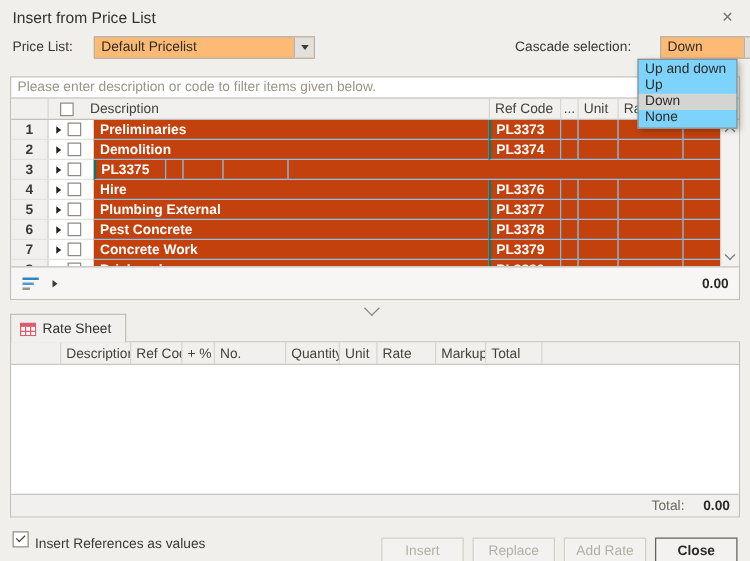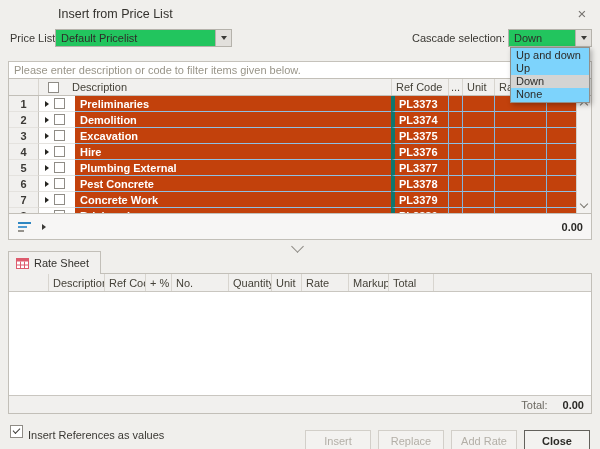"Insert from Price List" .title { margin-left: 48px -> none }
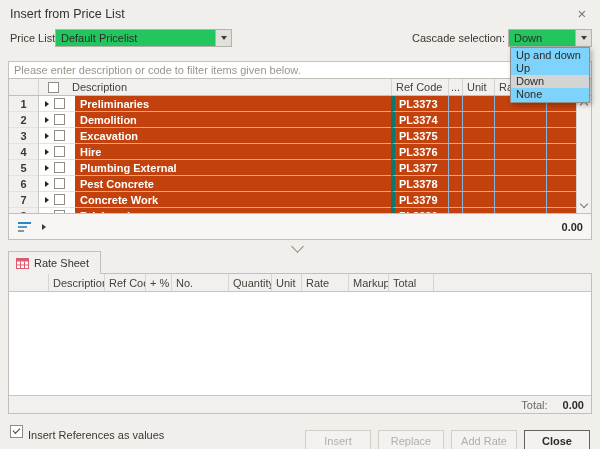"Default Pricelist" .combo { background: #22c55e -> #fdba74; margin-left: none -> 20px }
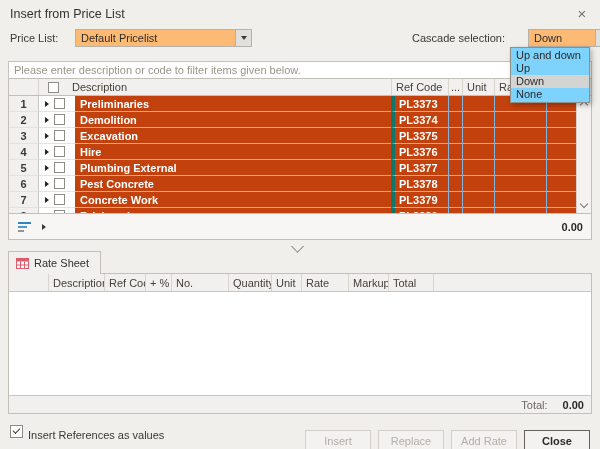"PL3373" .c-ref { border-left: 4px solid #0f766e -> 2px solid #0f766e }
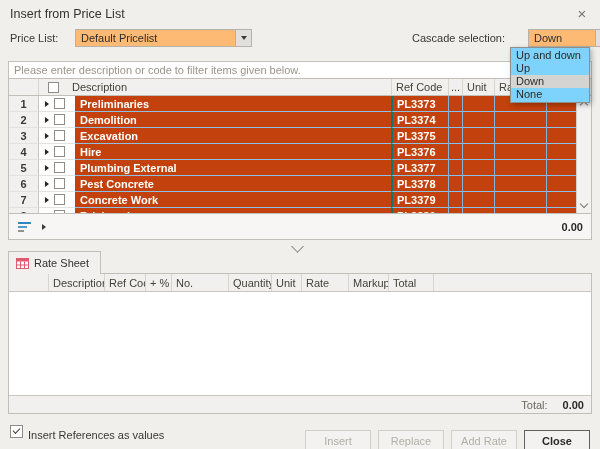"Excavation" div.bluecell { html: <div>Excavation</div> -> none }
